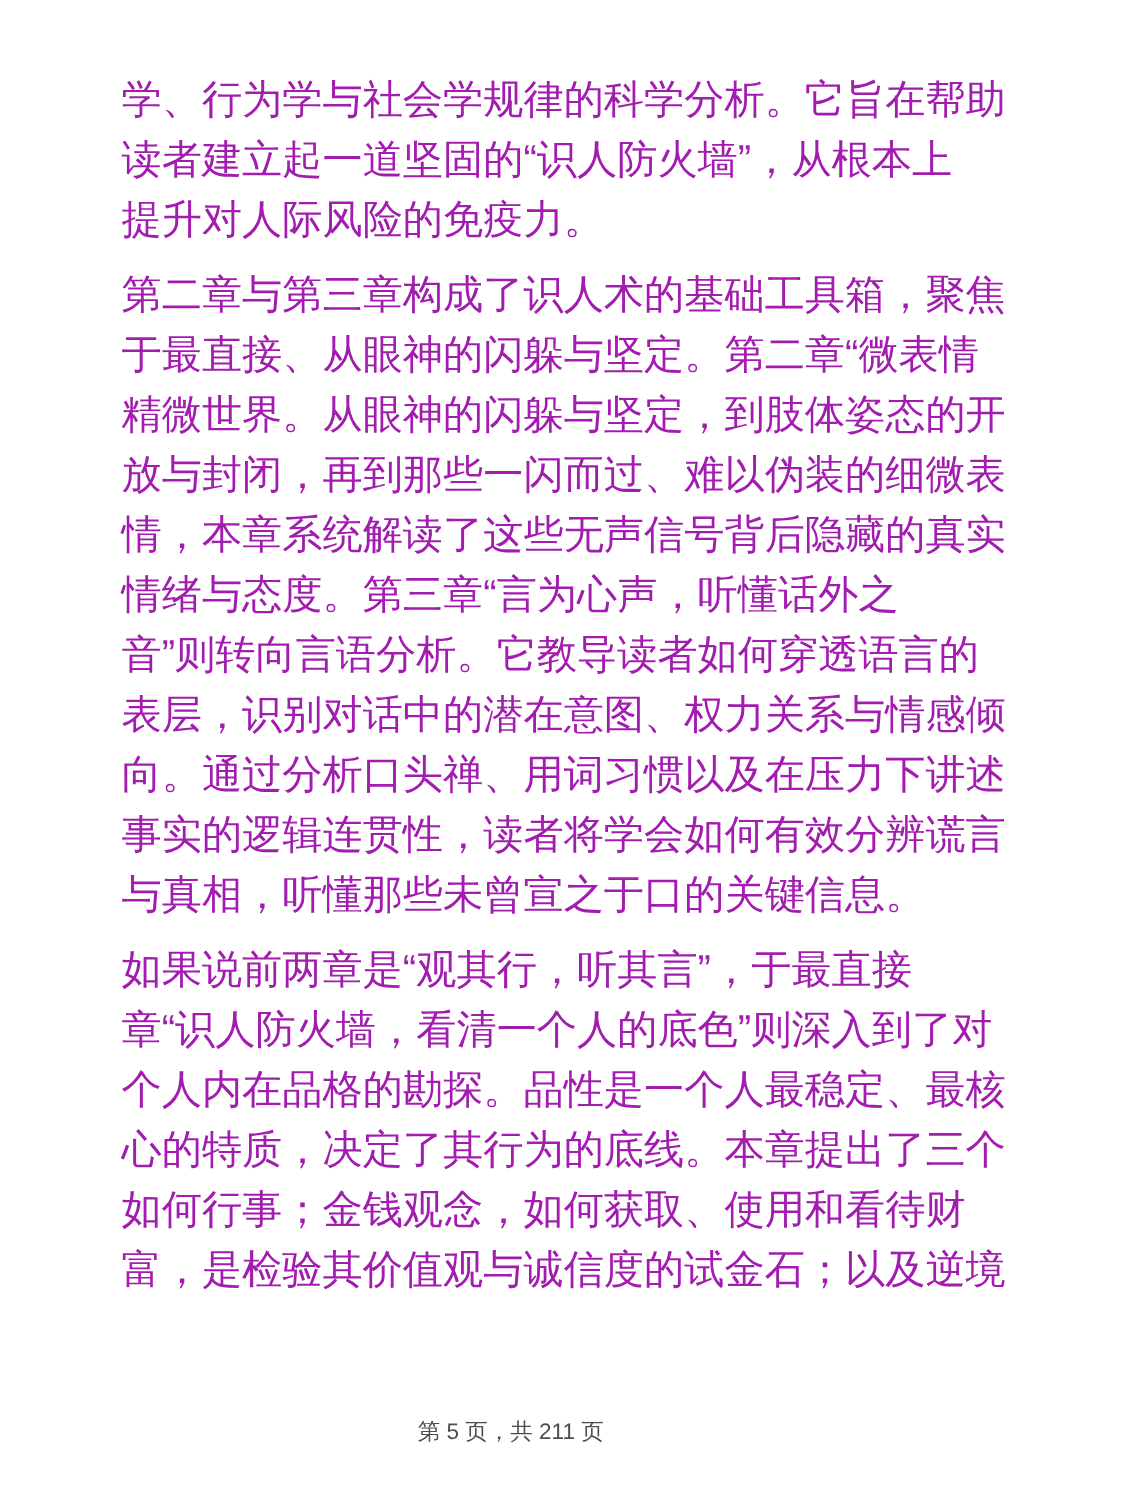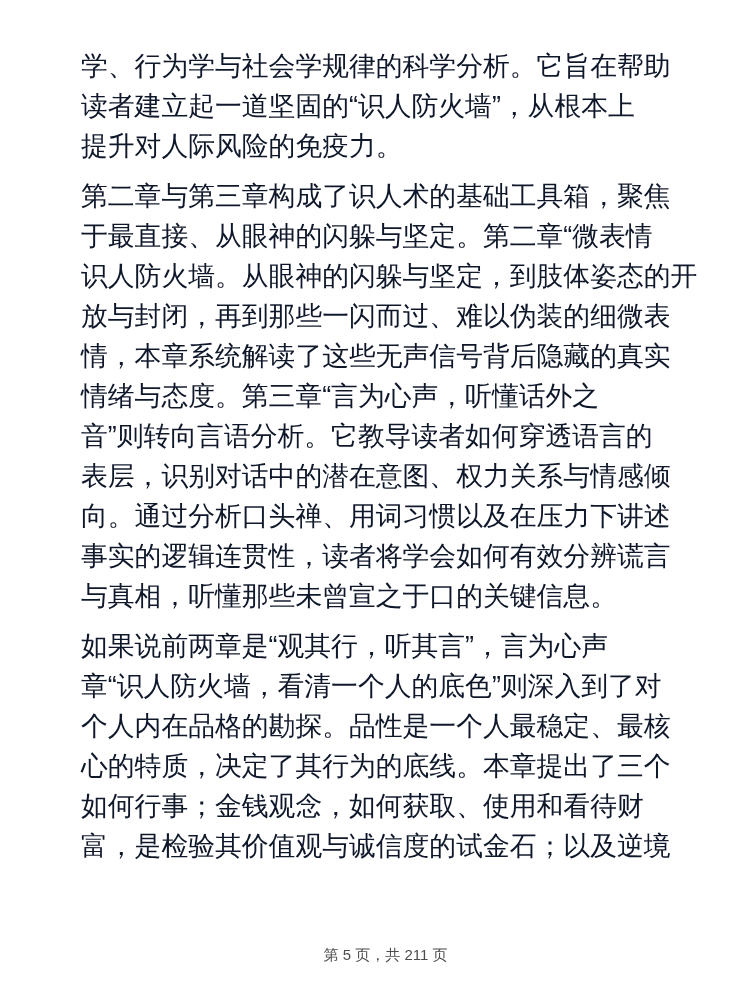"学、行为学与社会学规律的科学分析。它旨在帮助" div.content { color: #0f172a -> #a21caf }
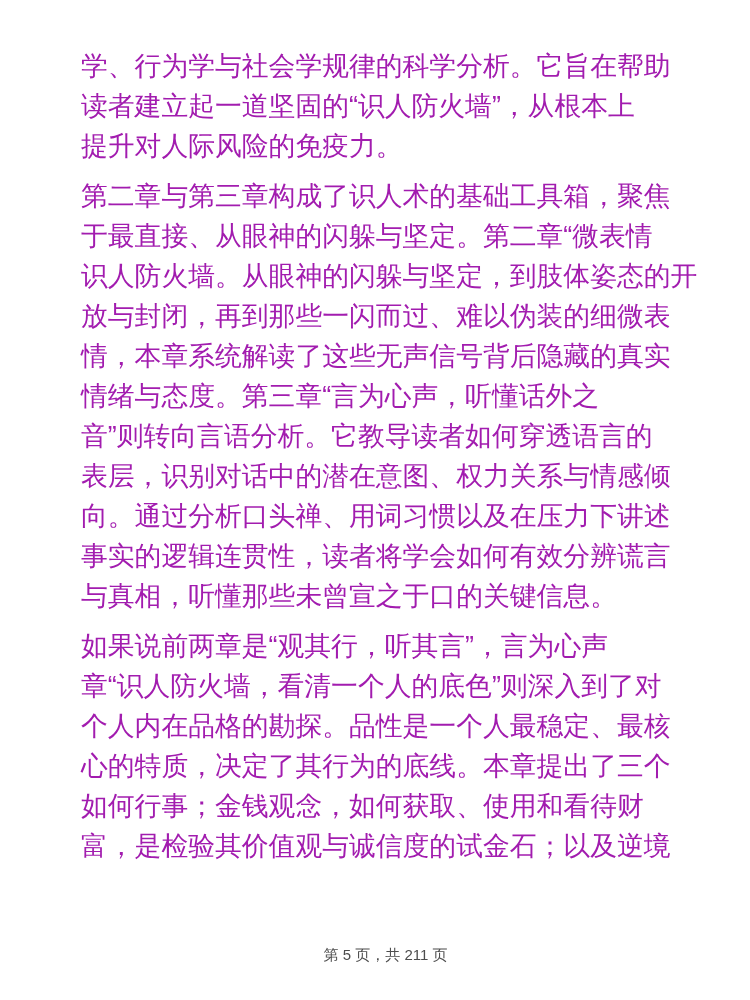"识人防火墙。从眼神的闪躲与坚定，到肢体姿态的开" div.line { text: 识人防火墙 -> 精微世界 }
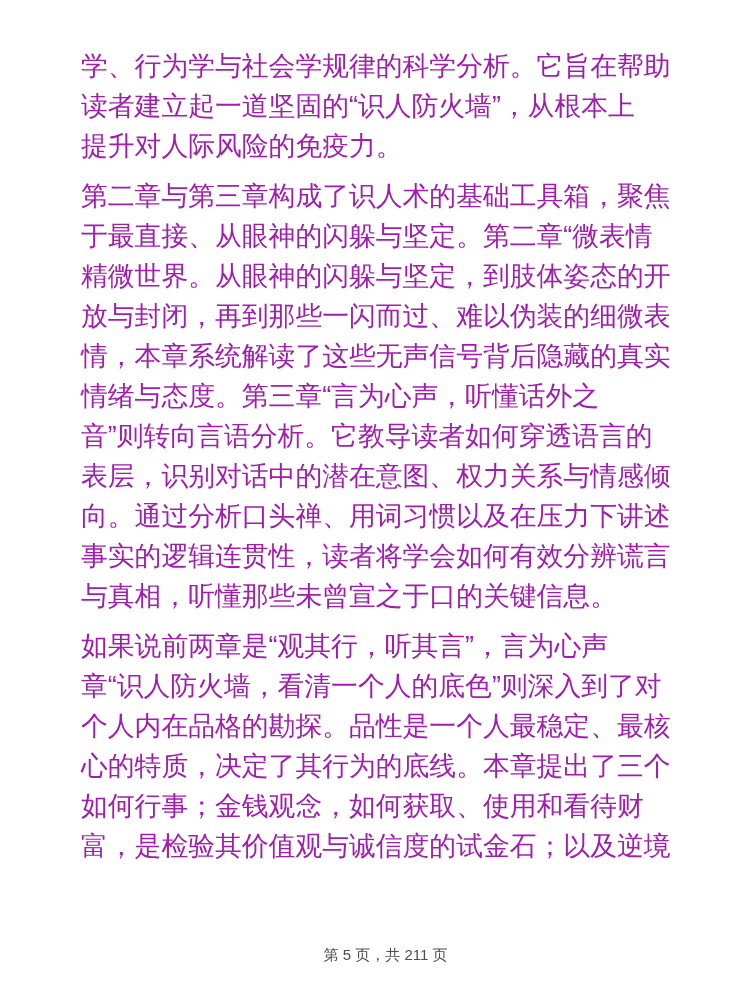"如果说前两章是“观其行，听其言”，言为心声" div.line { text: 言为心声 -> 于最直接 }
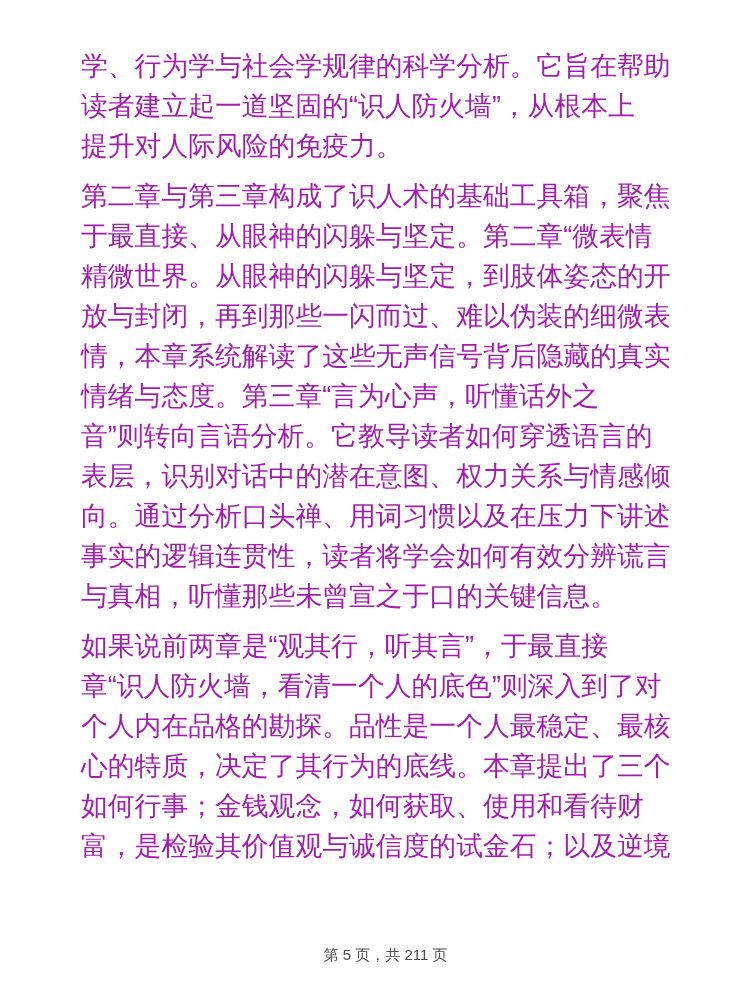"第 5 页，共 211 页" .footer { padding-left: 45px -> none }
